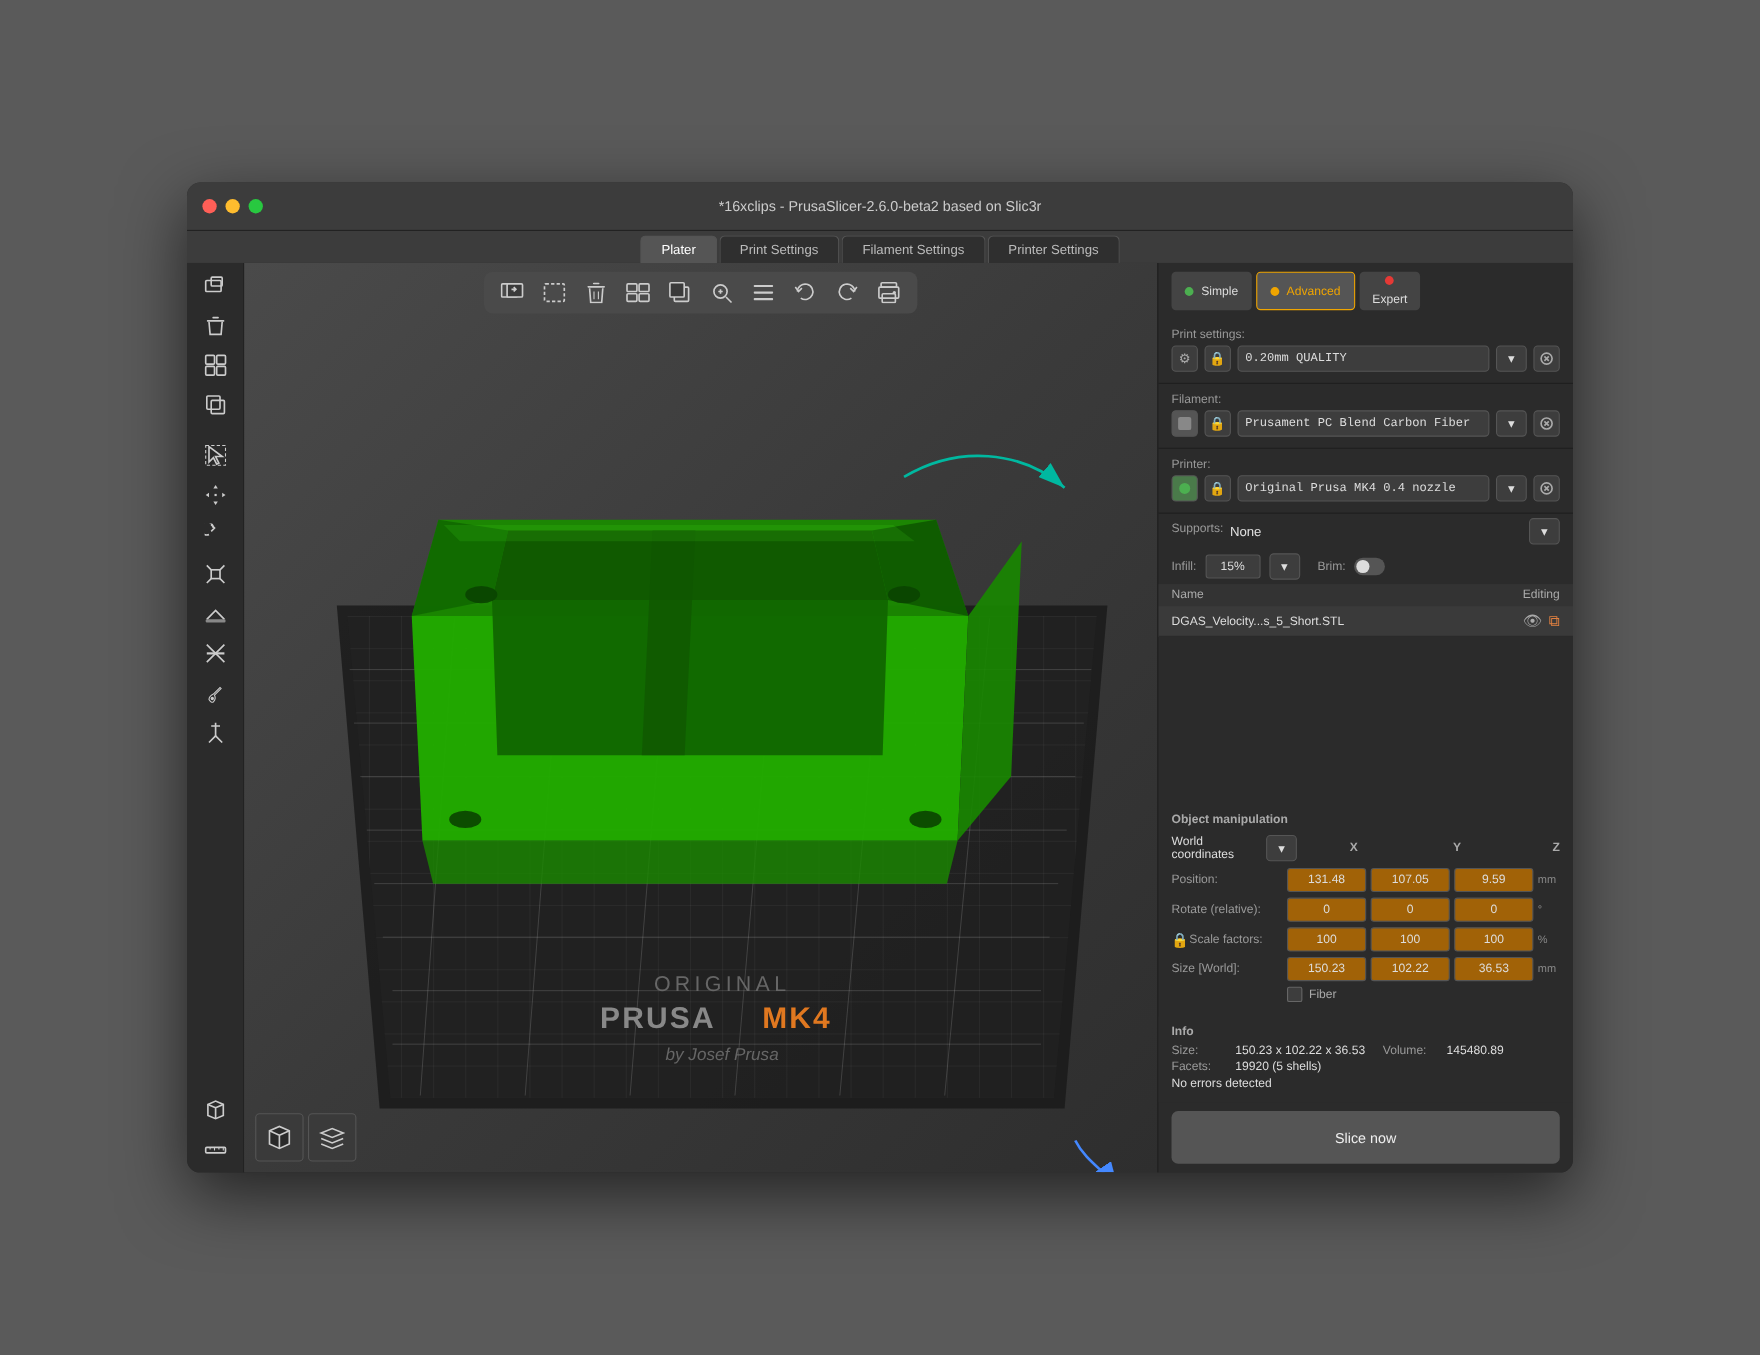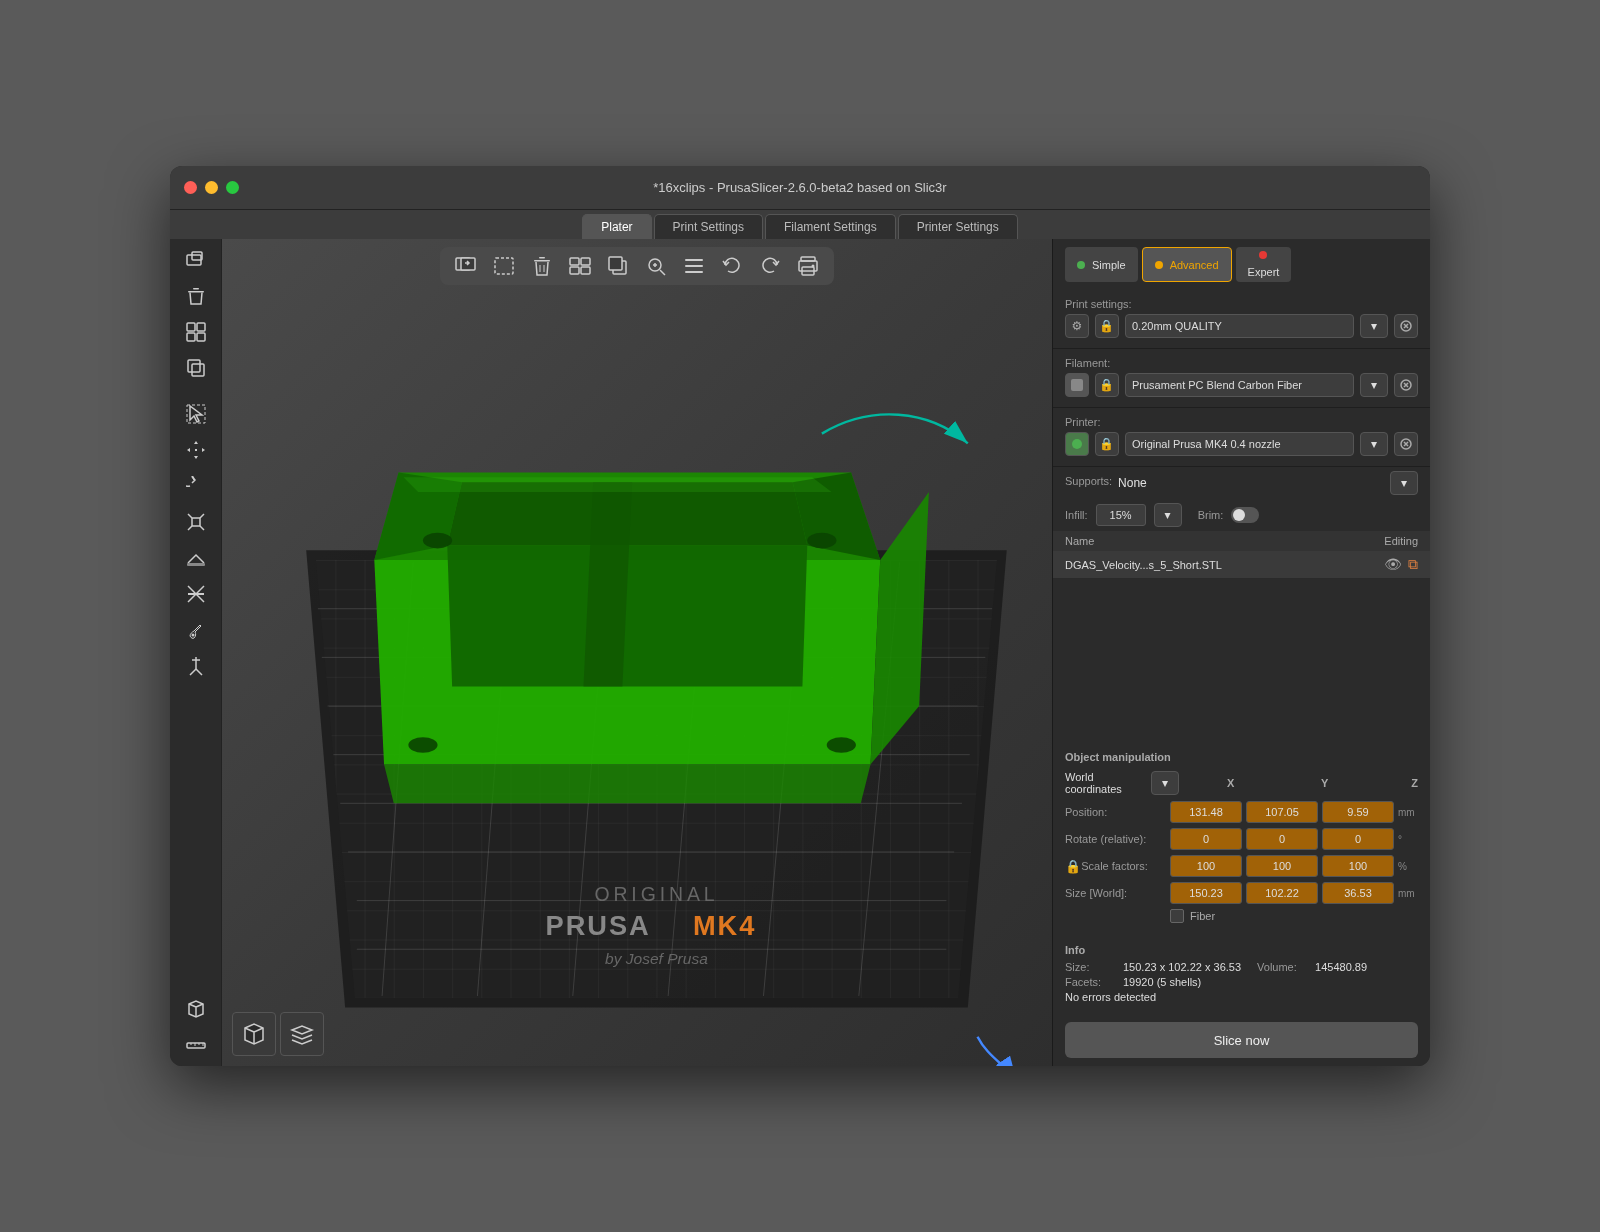"0.20mm QUALITY" .rp-field { font-family: none -> Liberation Mono, monospace }
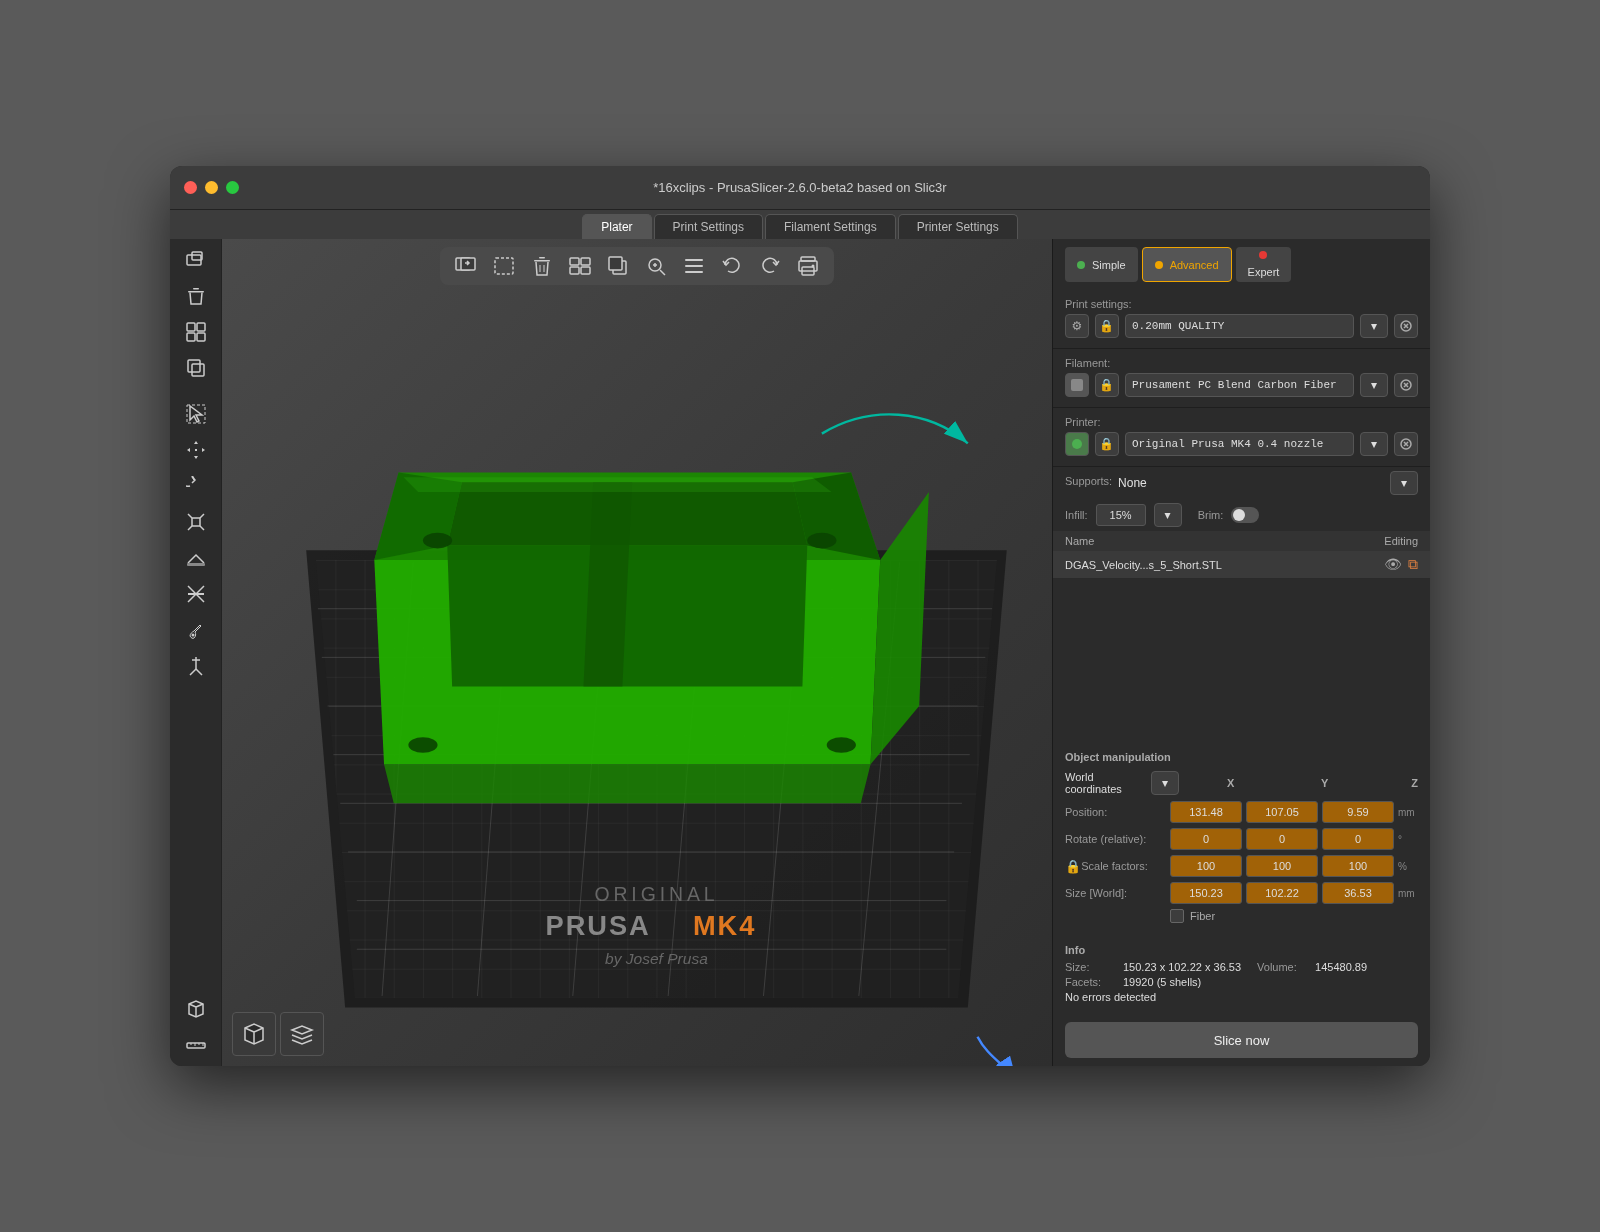"Slice now" .slice-btn { height: 36px -> 48px }
